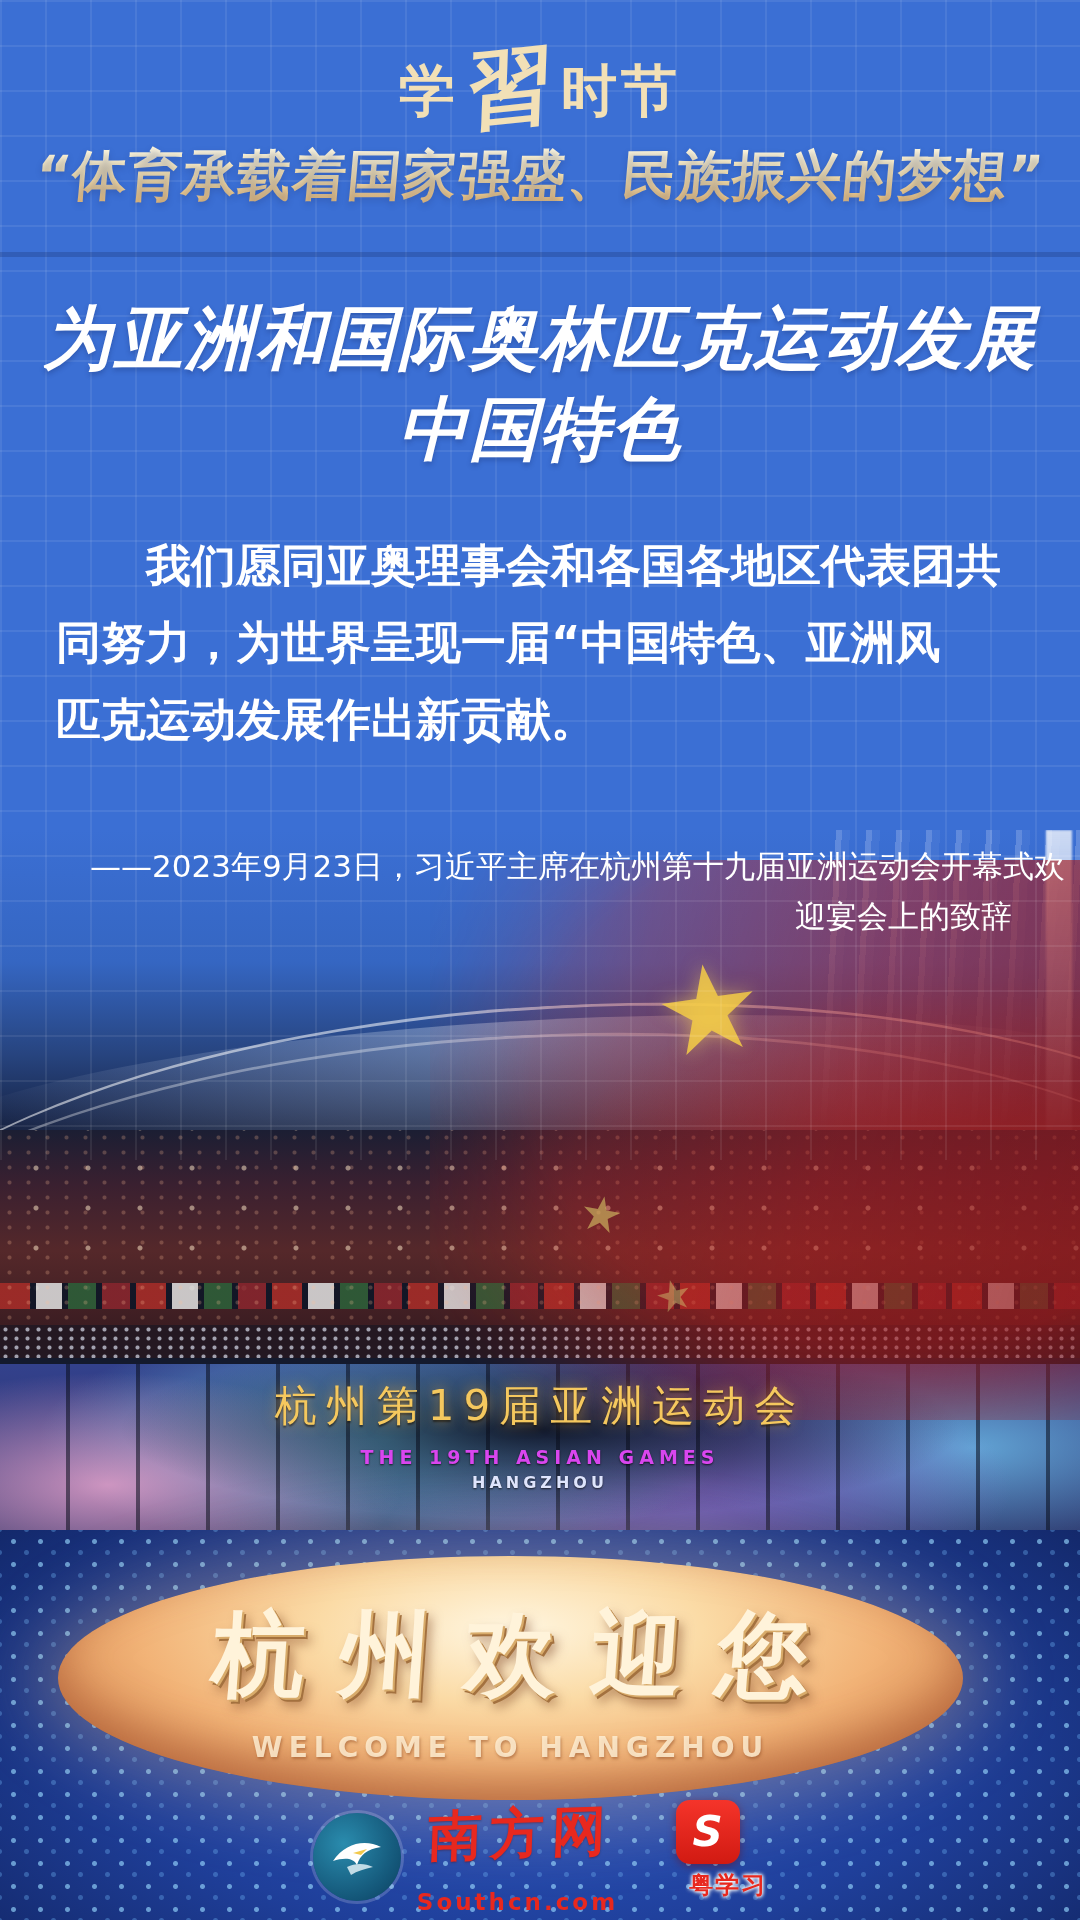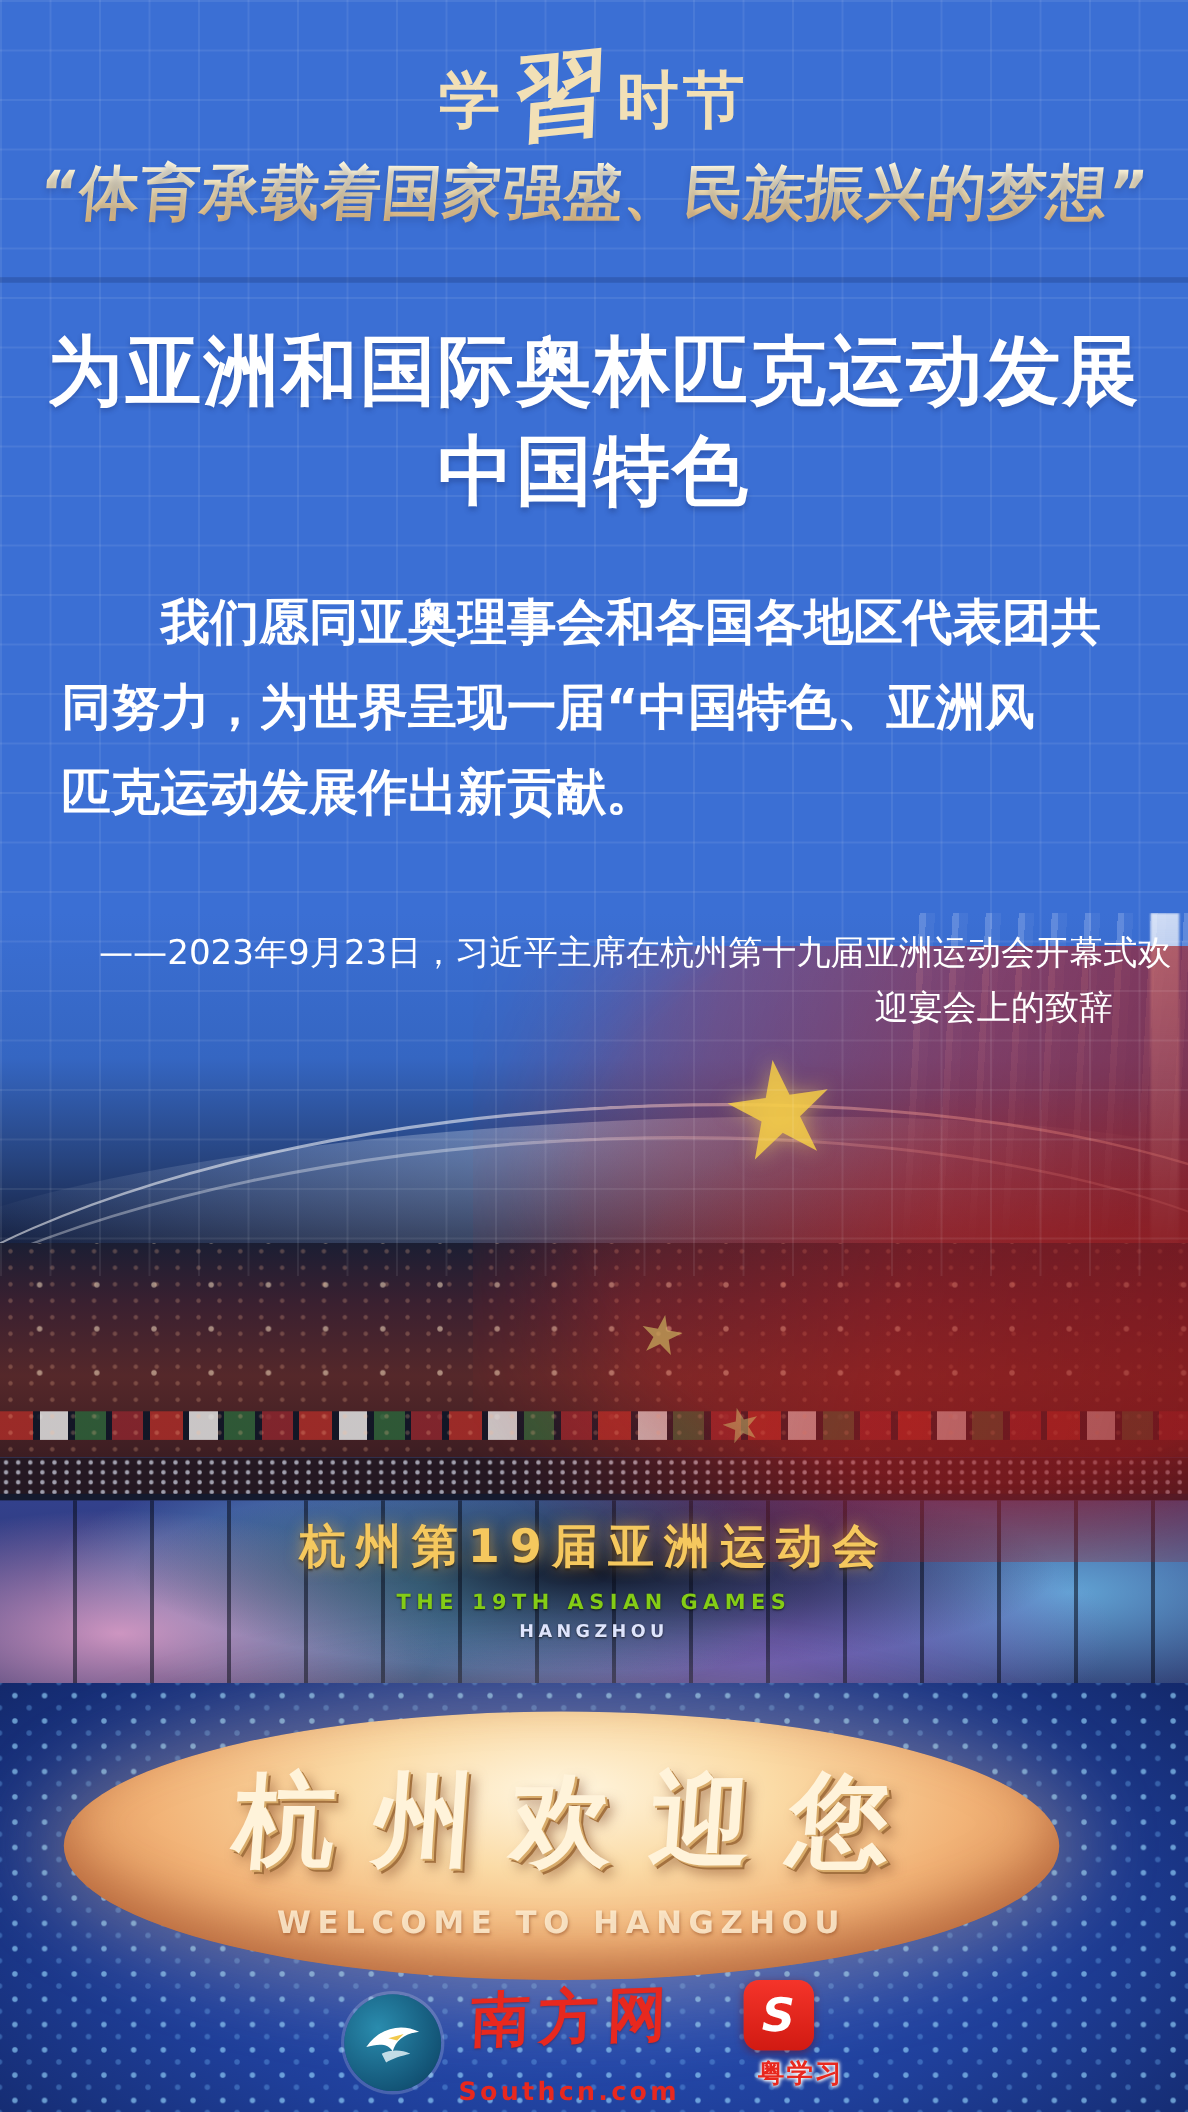"为亚洲和国际奥林匹克运动发展" div.hdr { font-style: none -> italic }
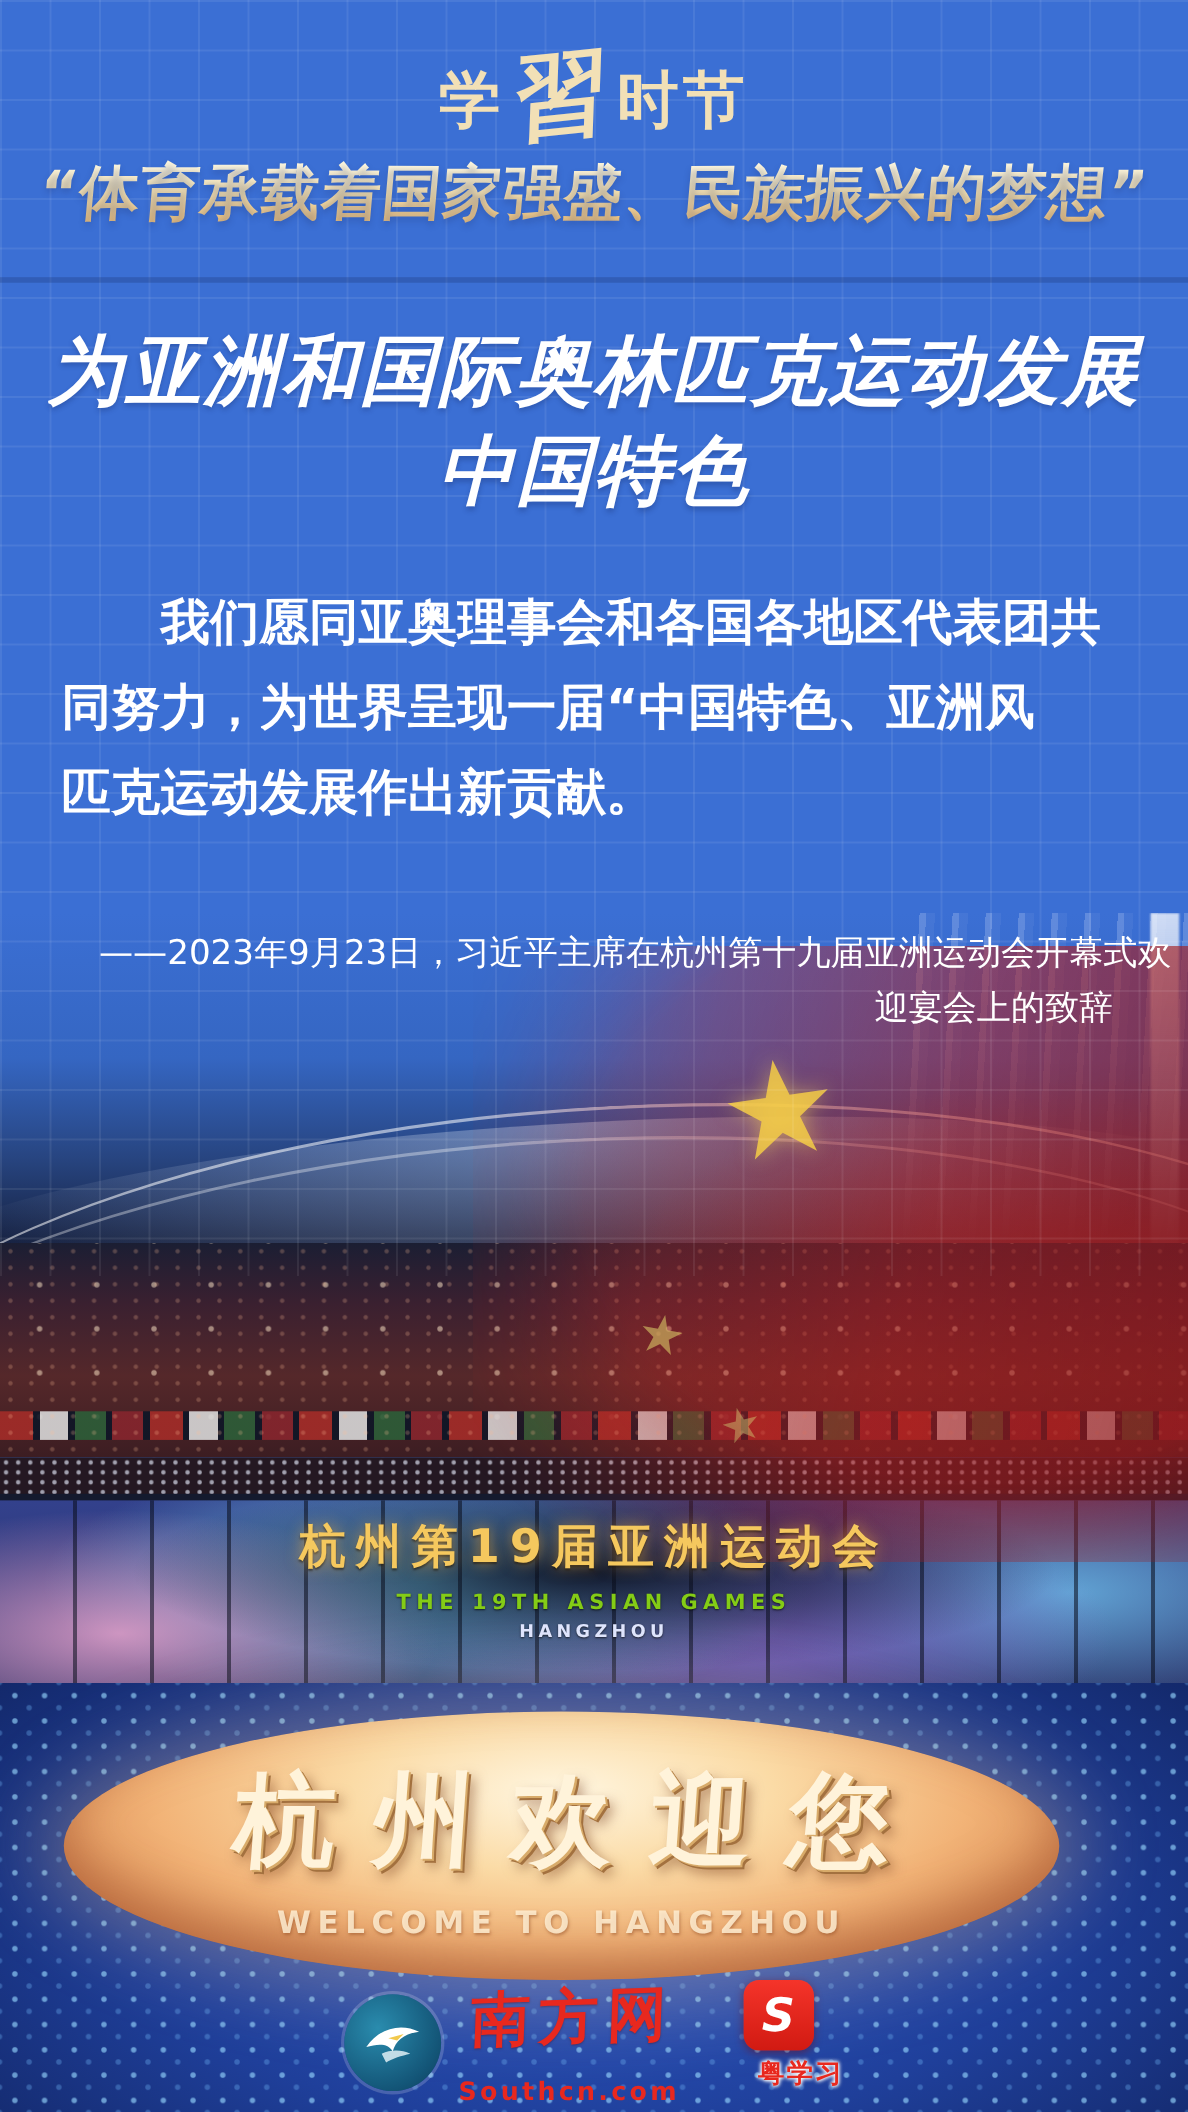"杭州第19届亚洲运动会" .banner-cn { font-weight: 700 -> 400 }
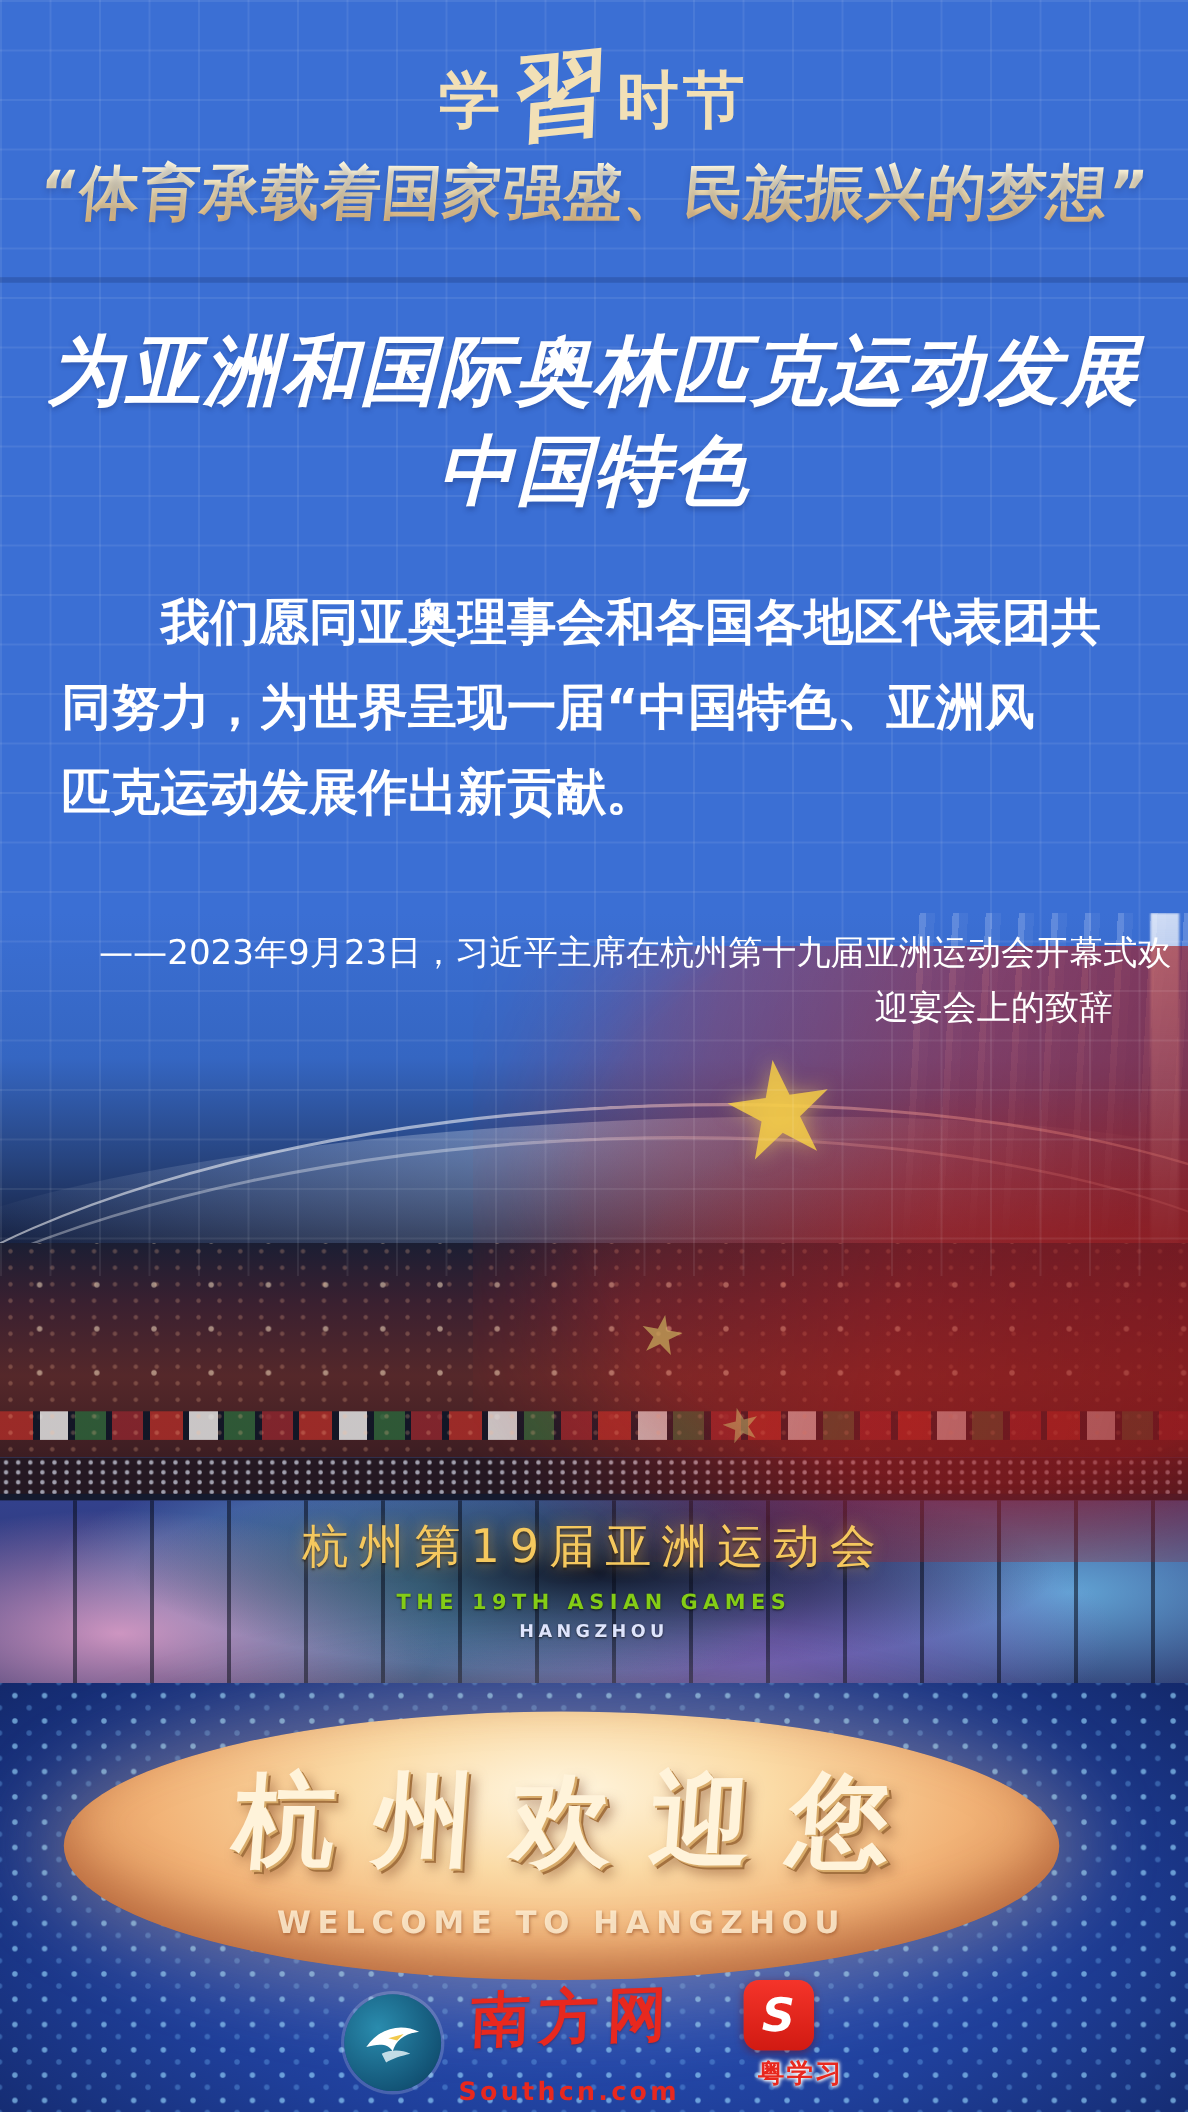"THE 19TH ASIAN GAMES" .banner-en1 { color: #84cc16 -> #d946ef }
